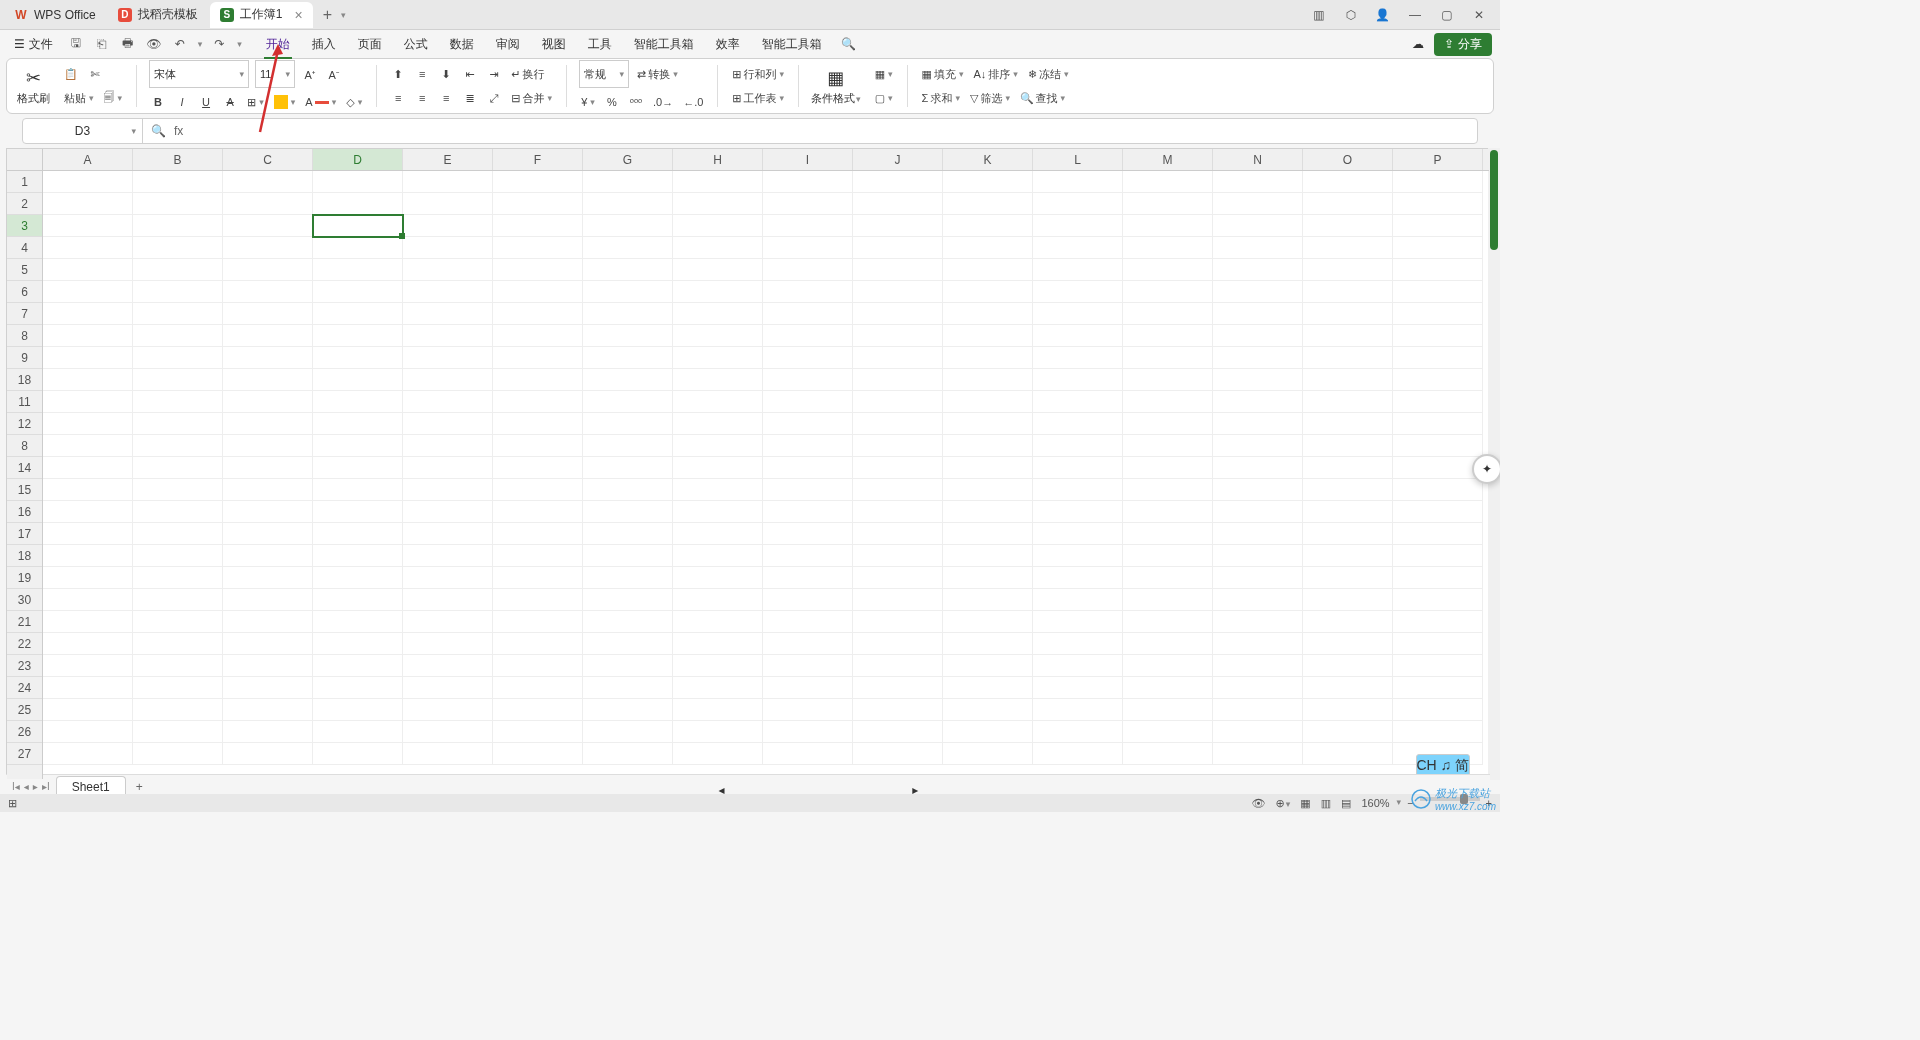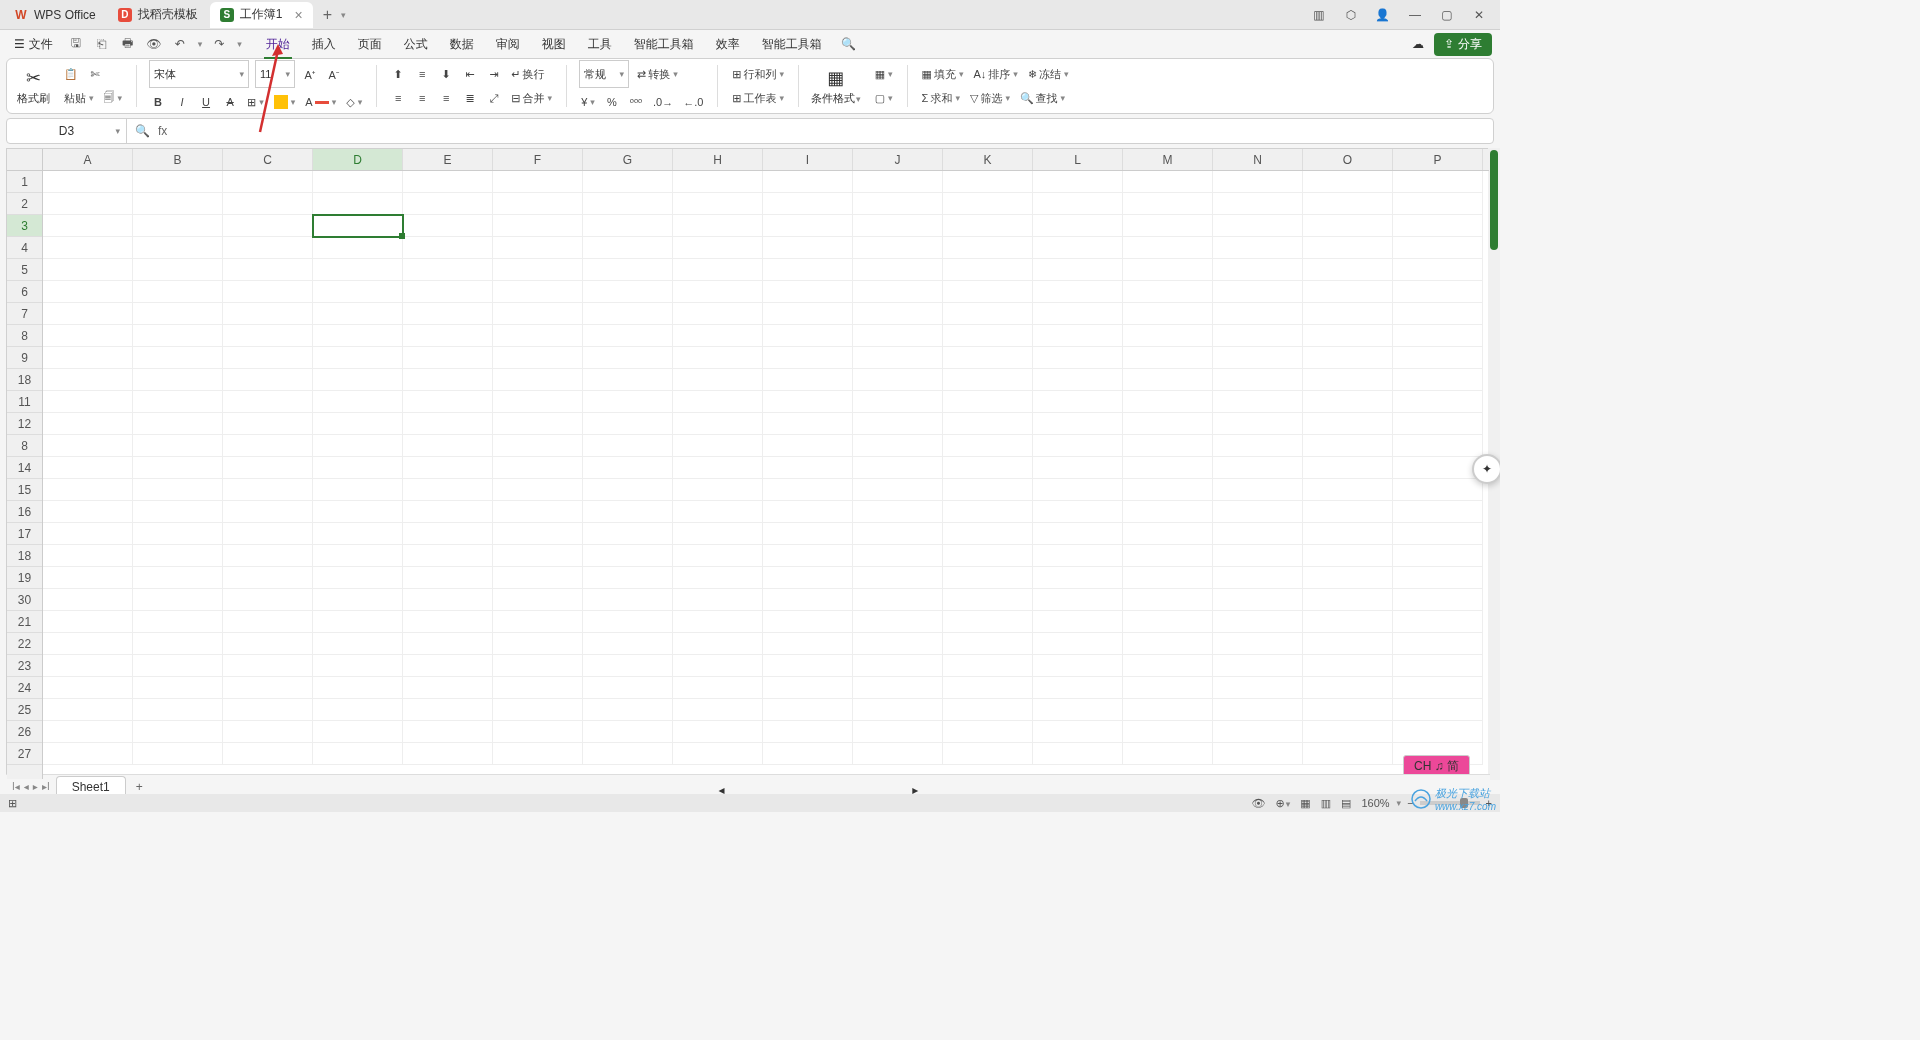"D3" .formulabar { margin: 4px 6px 0 -> 4px 22px 0 }
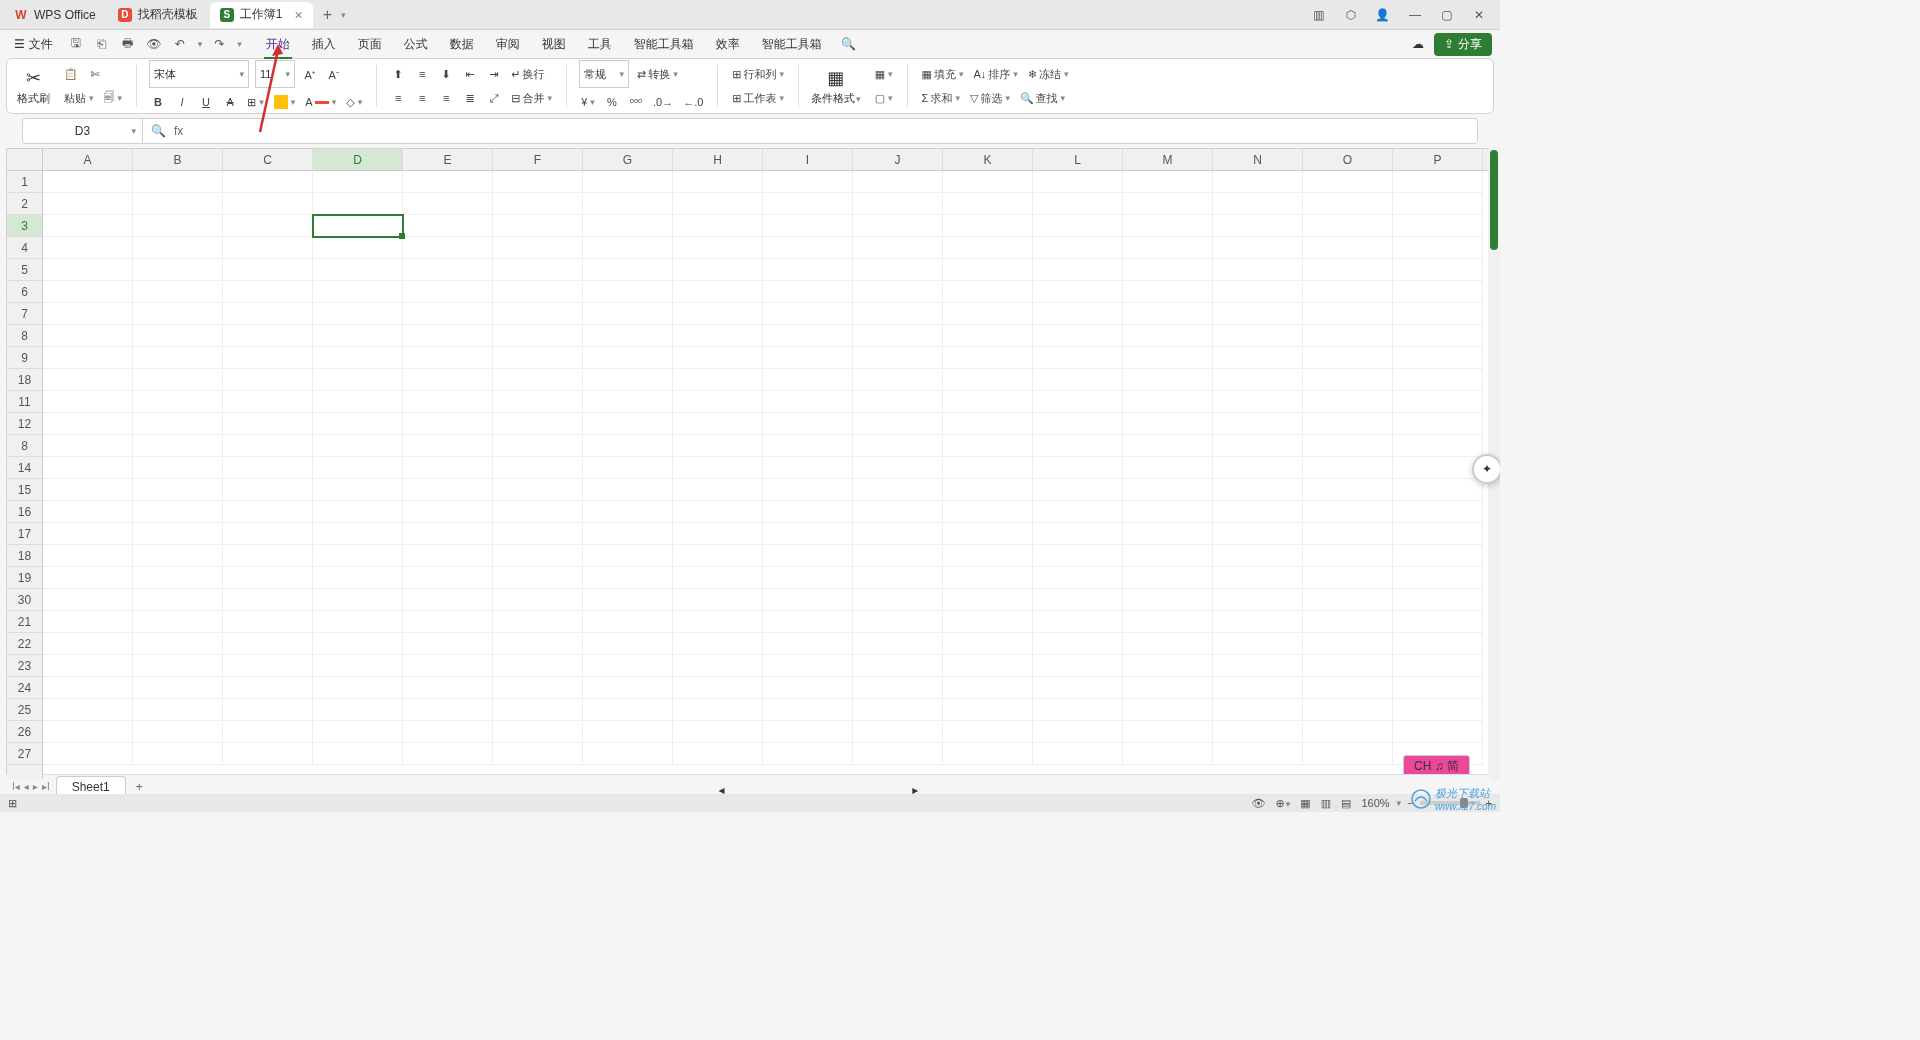"CH ♫ 简" .ime-box { background: #ec4899 -> #7dd3fc; font-size: 12px -> 14px; padding: 2px 10px -> 2px 0 }
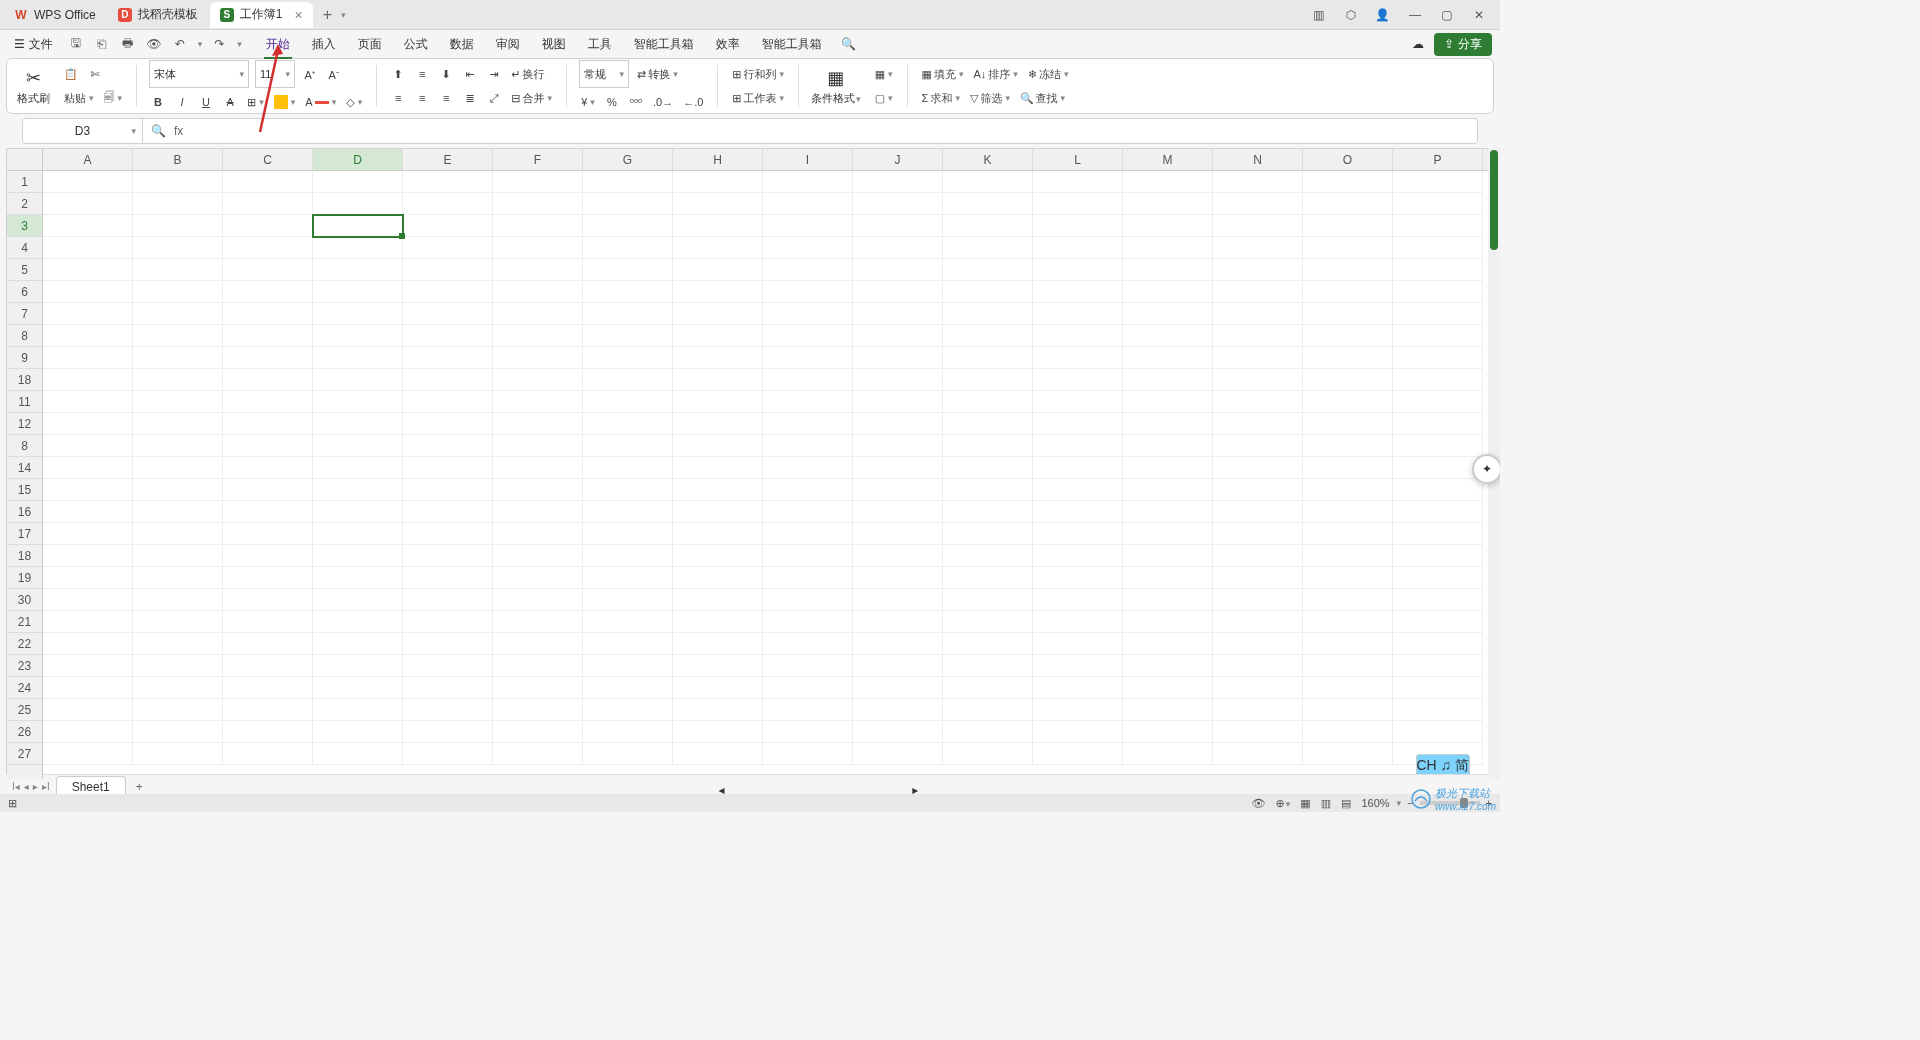"160%" .zoom { align-items: center -> none }
